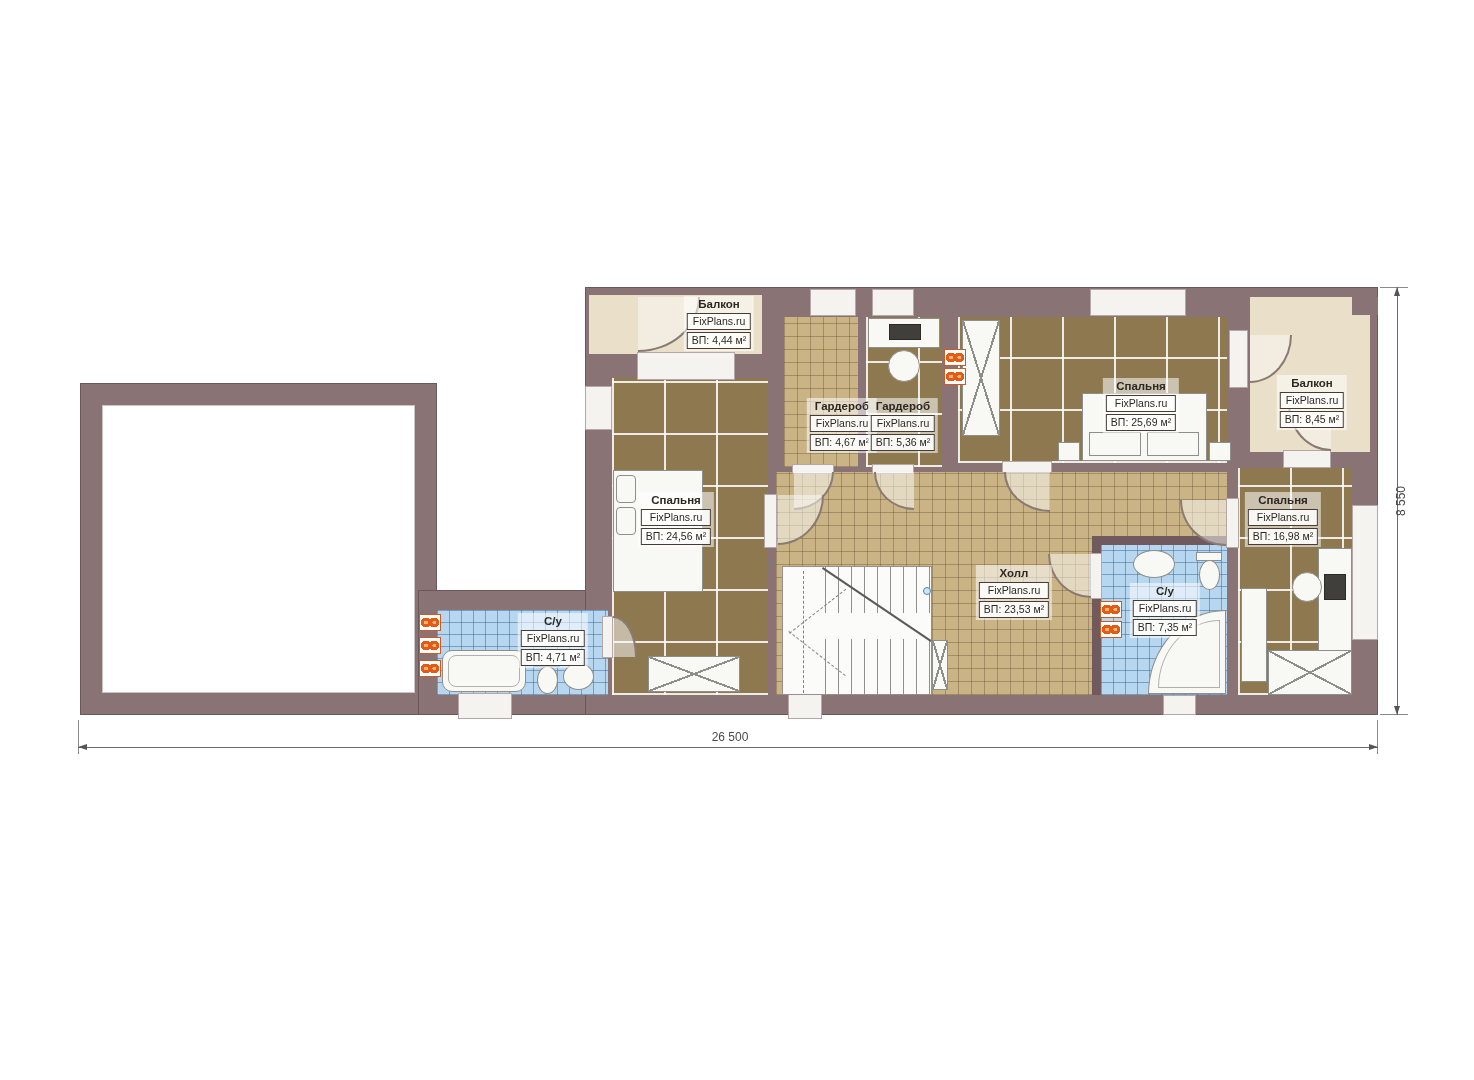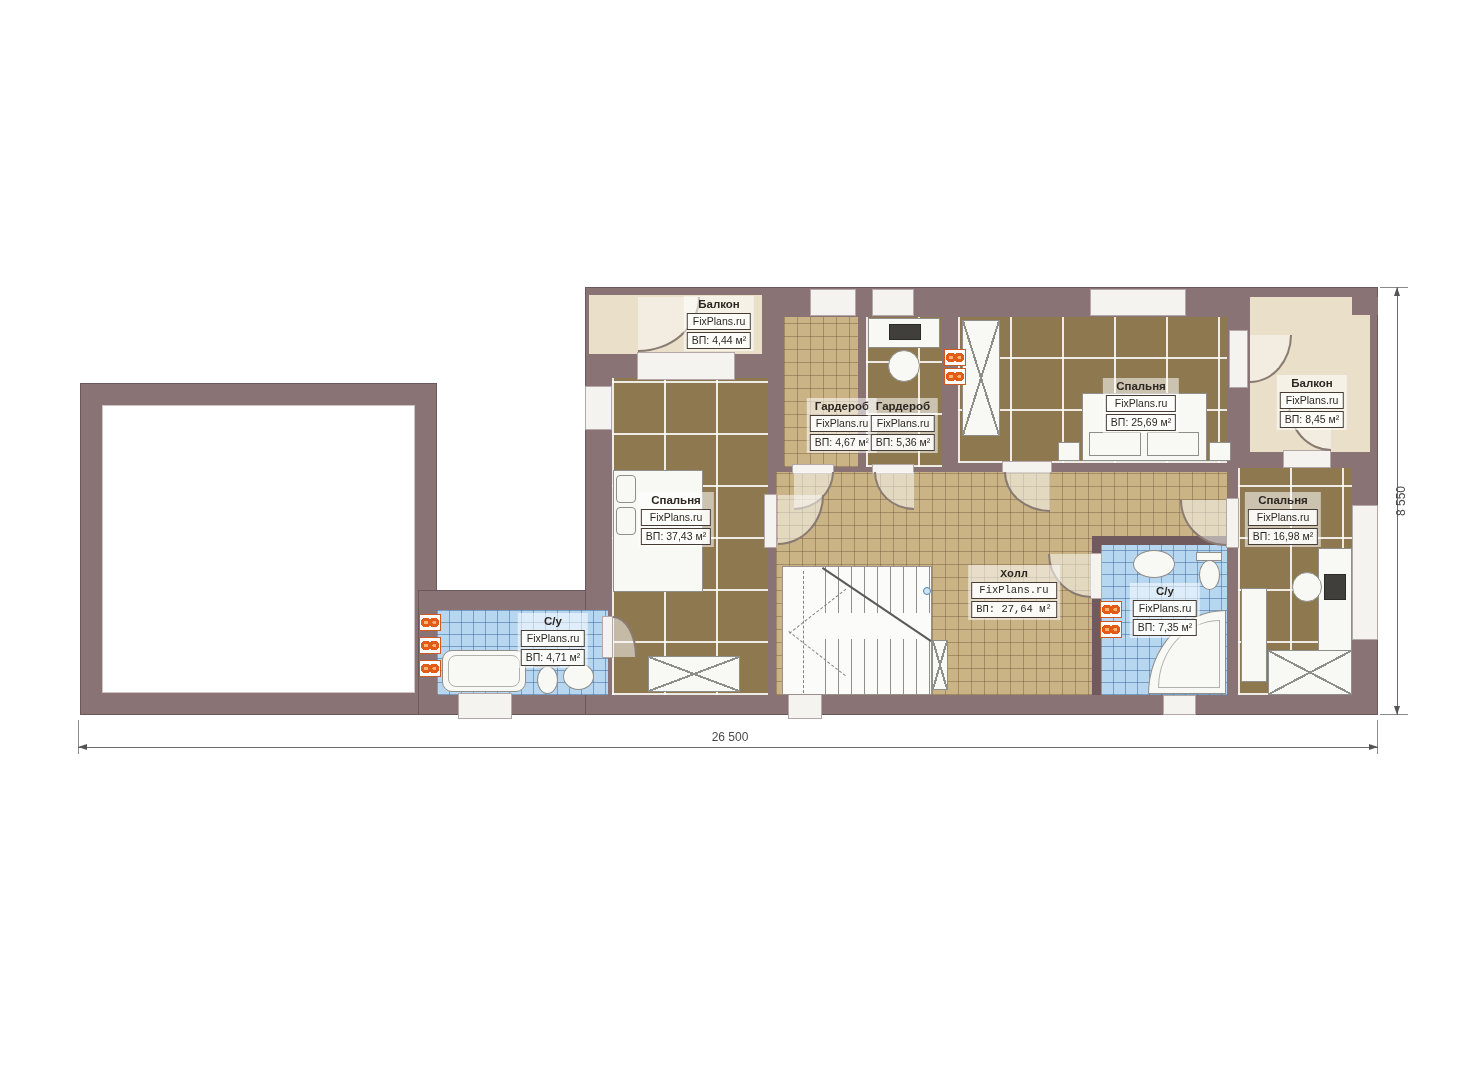"ВП: 37,43 м²" div.rl-box { text: 37,43 -> 24,56 }
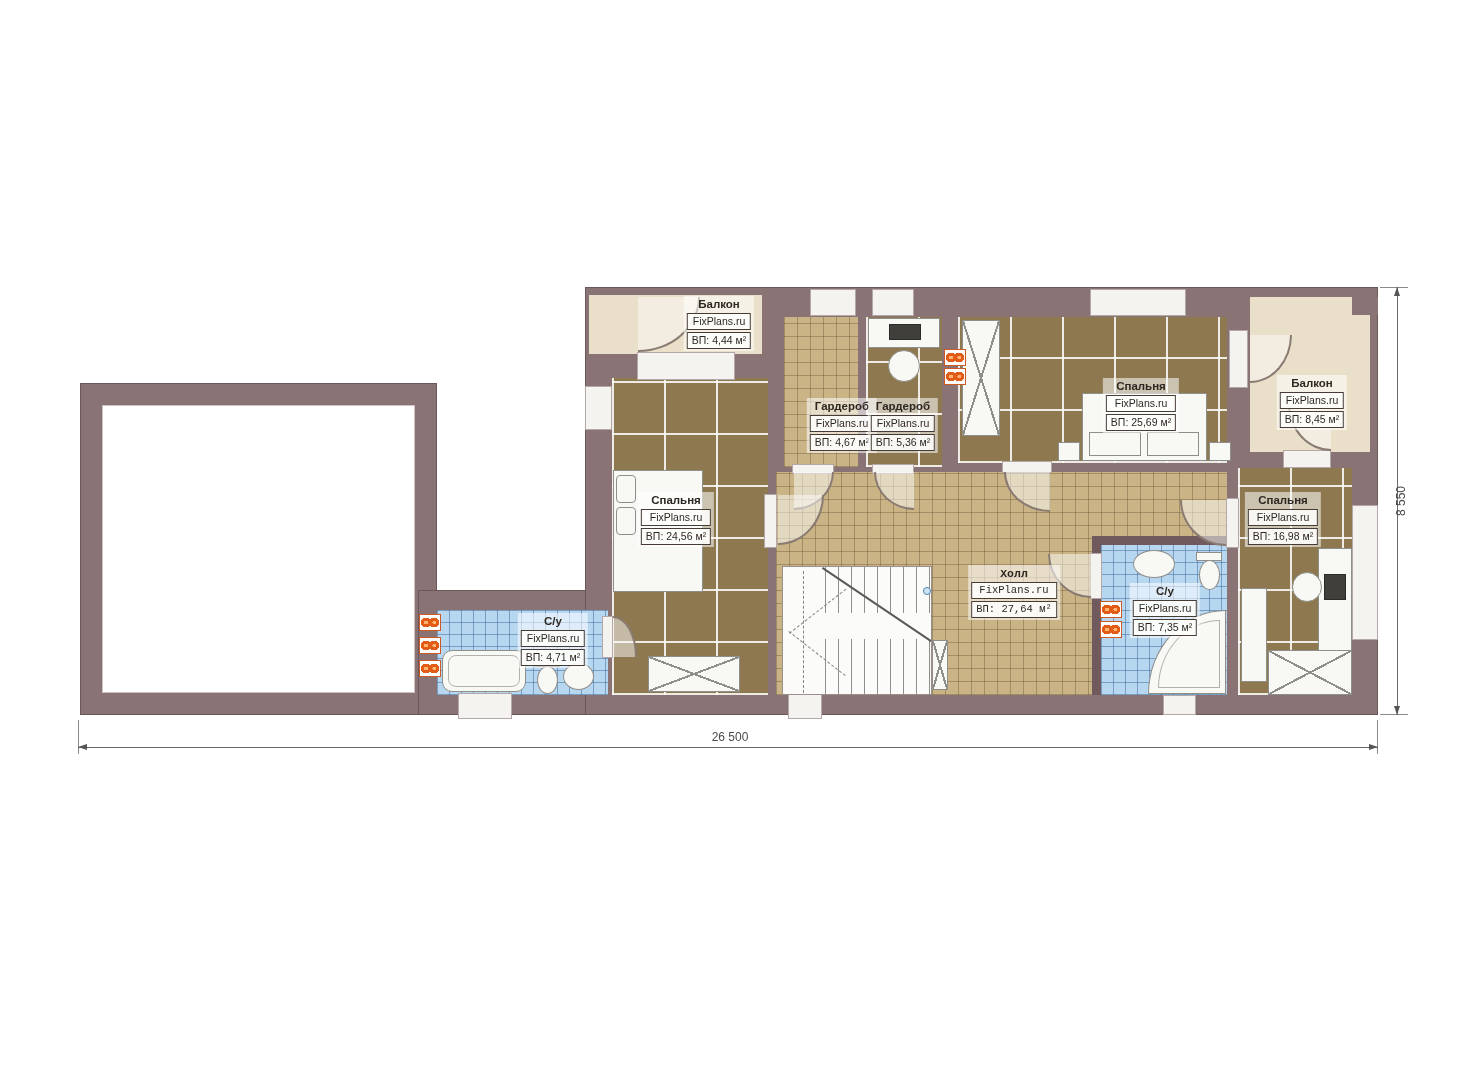"Холл" div.room-label { font-family: Liberation Mono, monospace -> none }
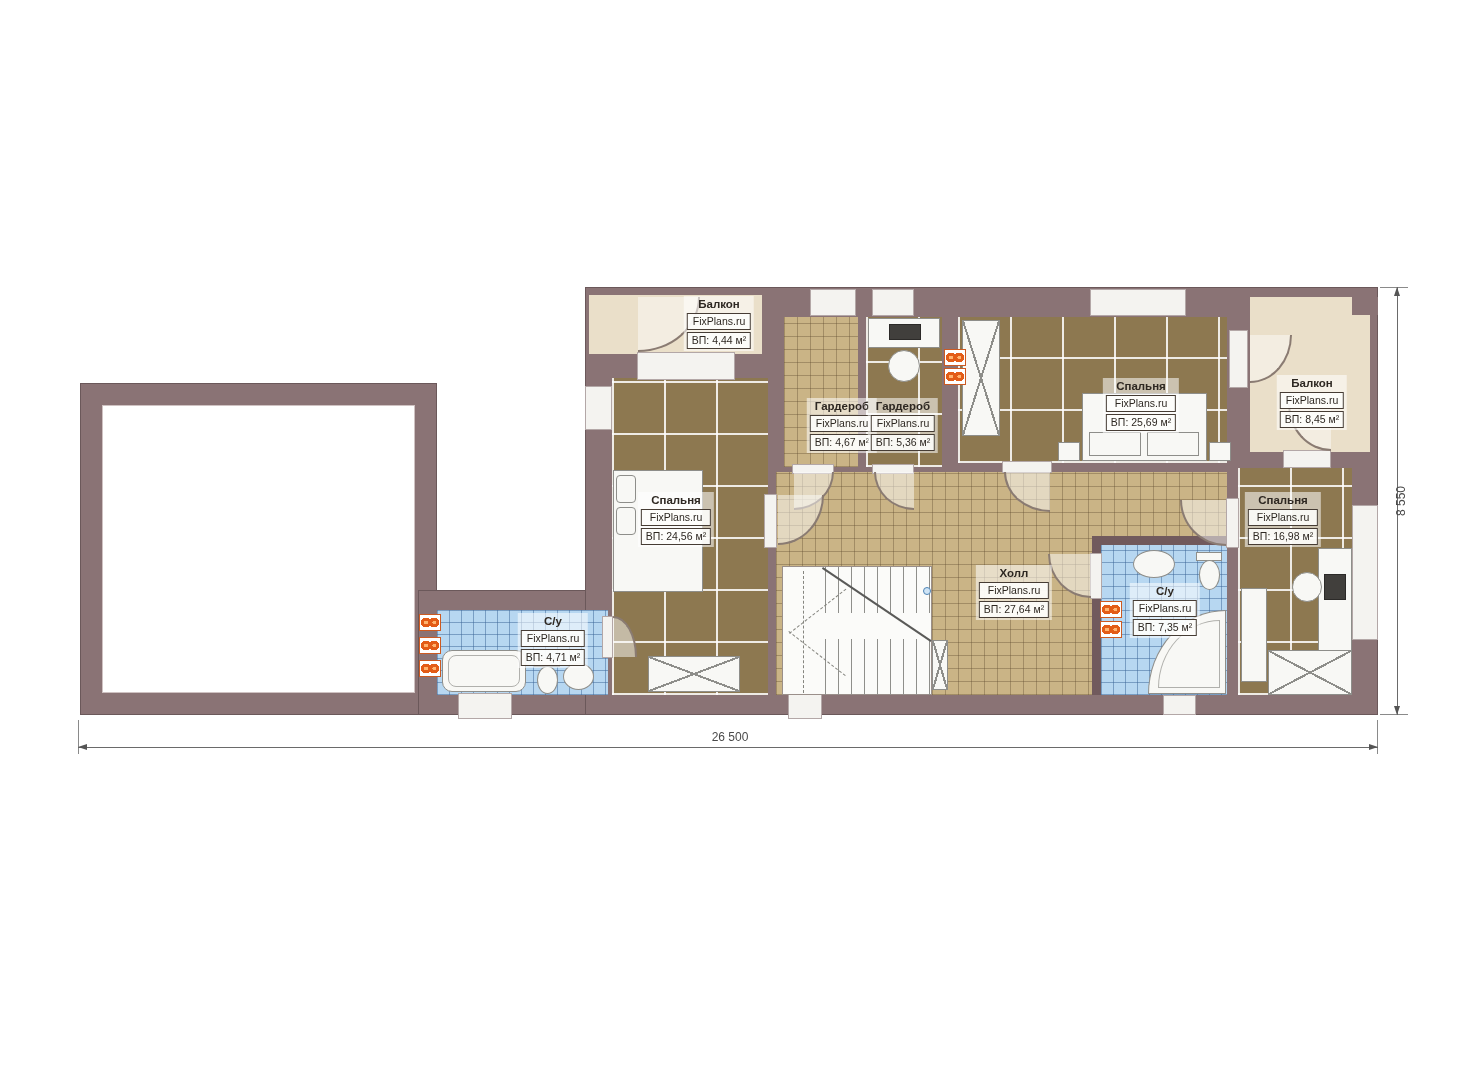"ВП: 27,64 м²" div.rl-box { text: 27,64 -> 23,53 }
